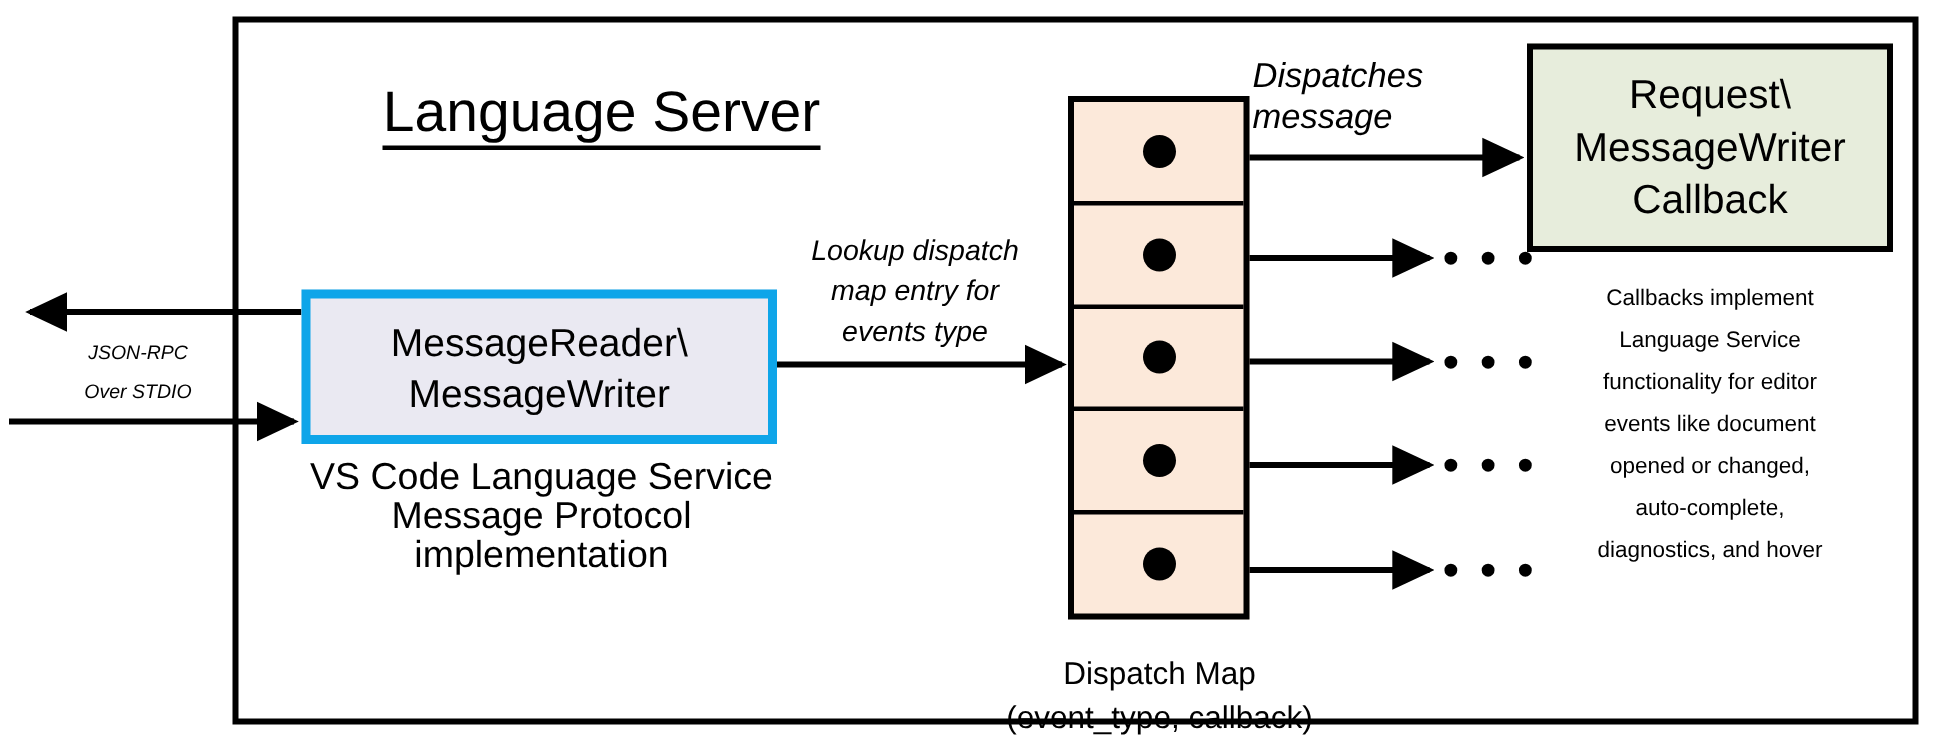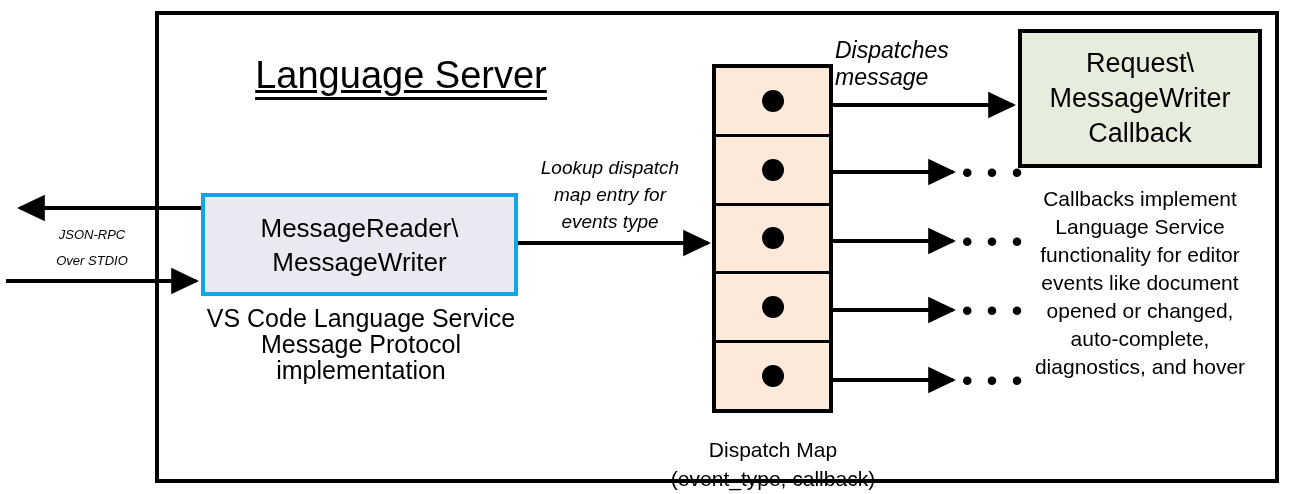"Language Server" #server-title { text-decoration: underline -> none }
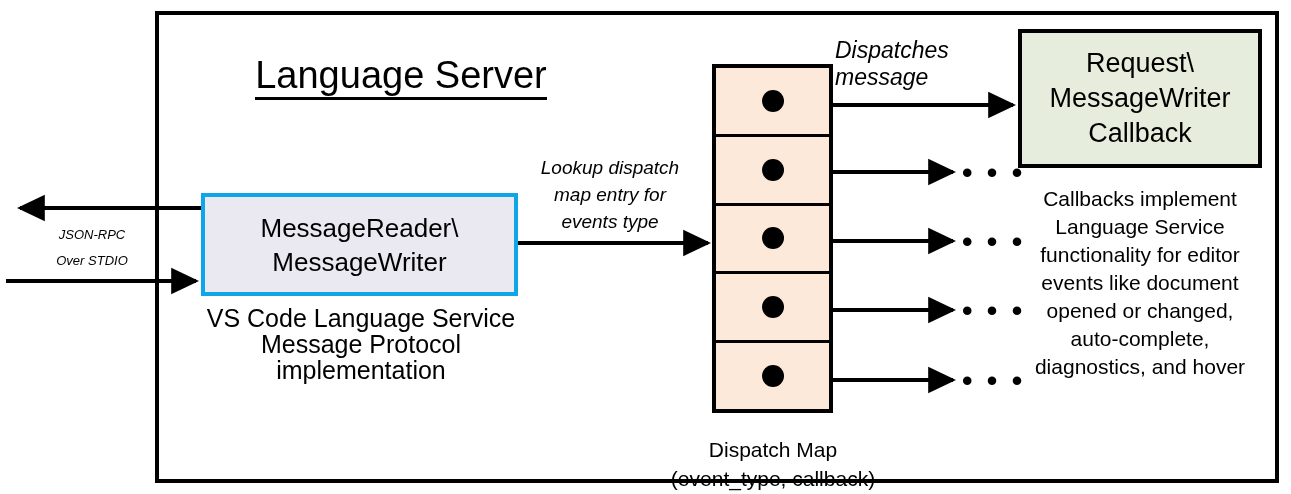"Callbacks implement" #callback-caption { font-size: 21px -> 15px }
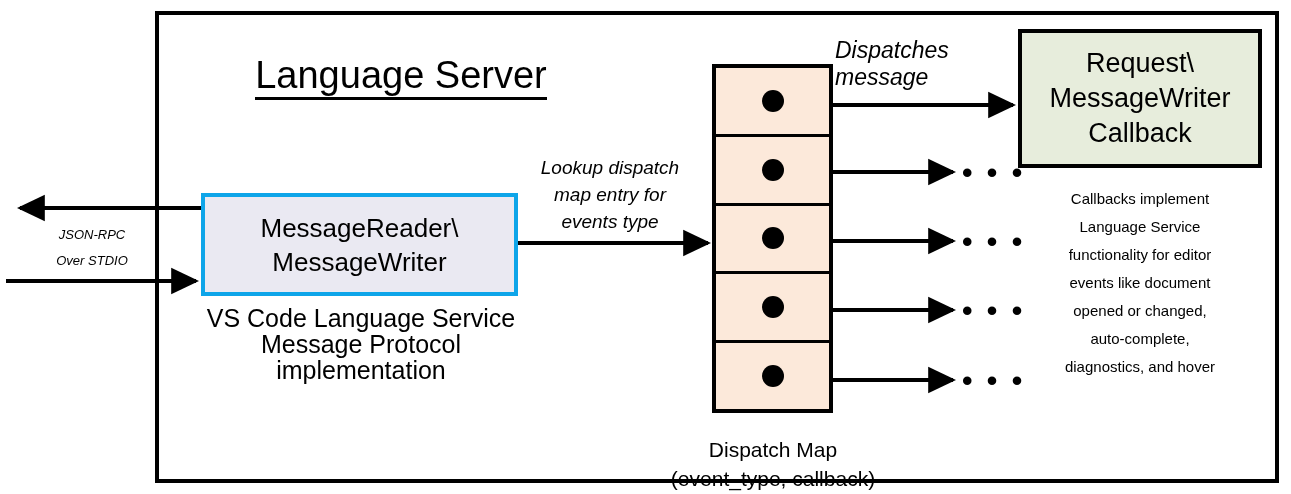"MessageReader\" #msg-box { border: 4px solid #0ea5e9 -> 6px solid #0ea5e9 }
